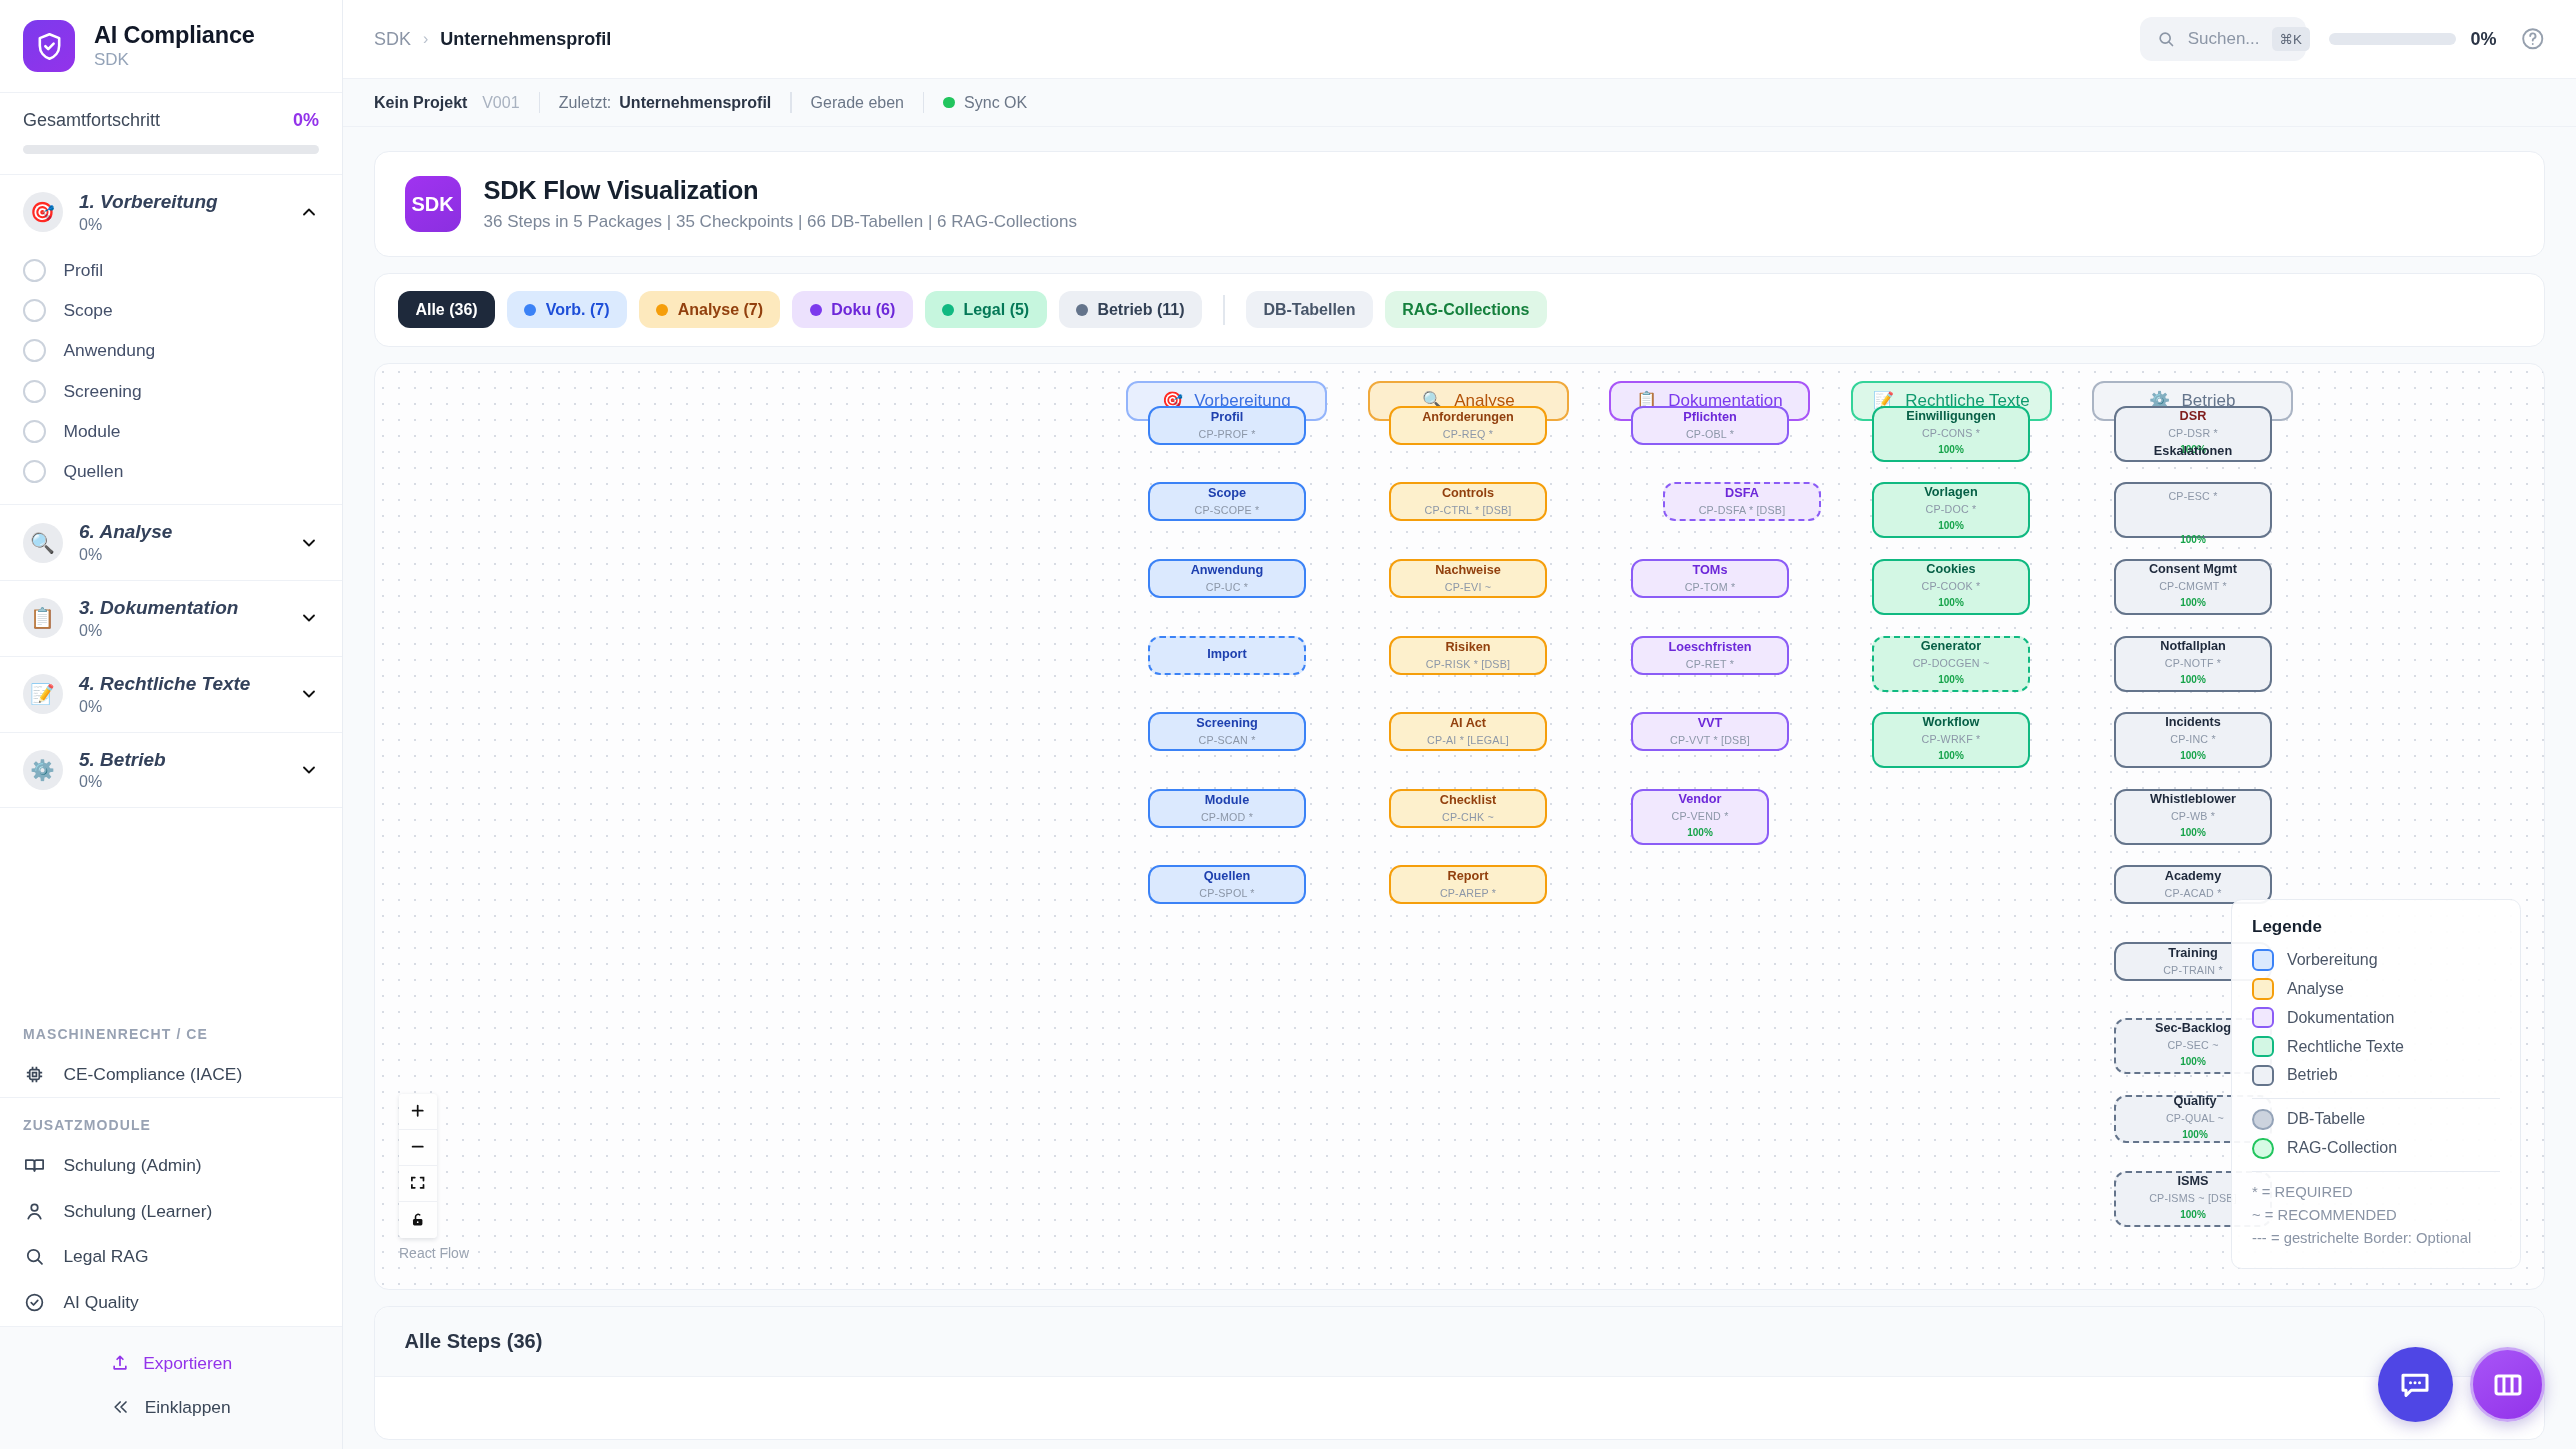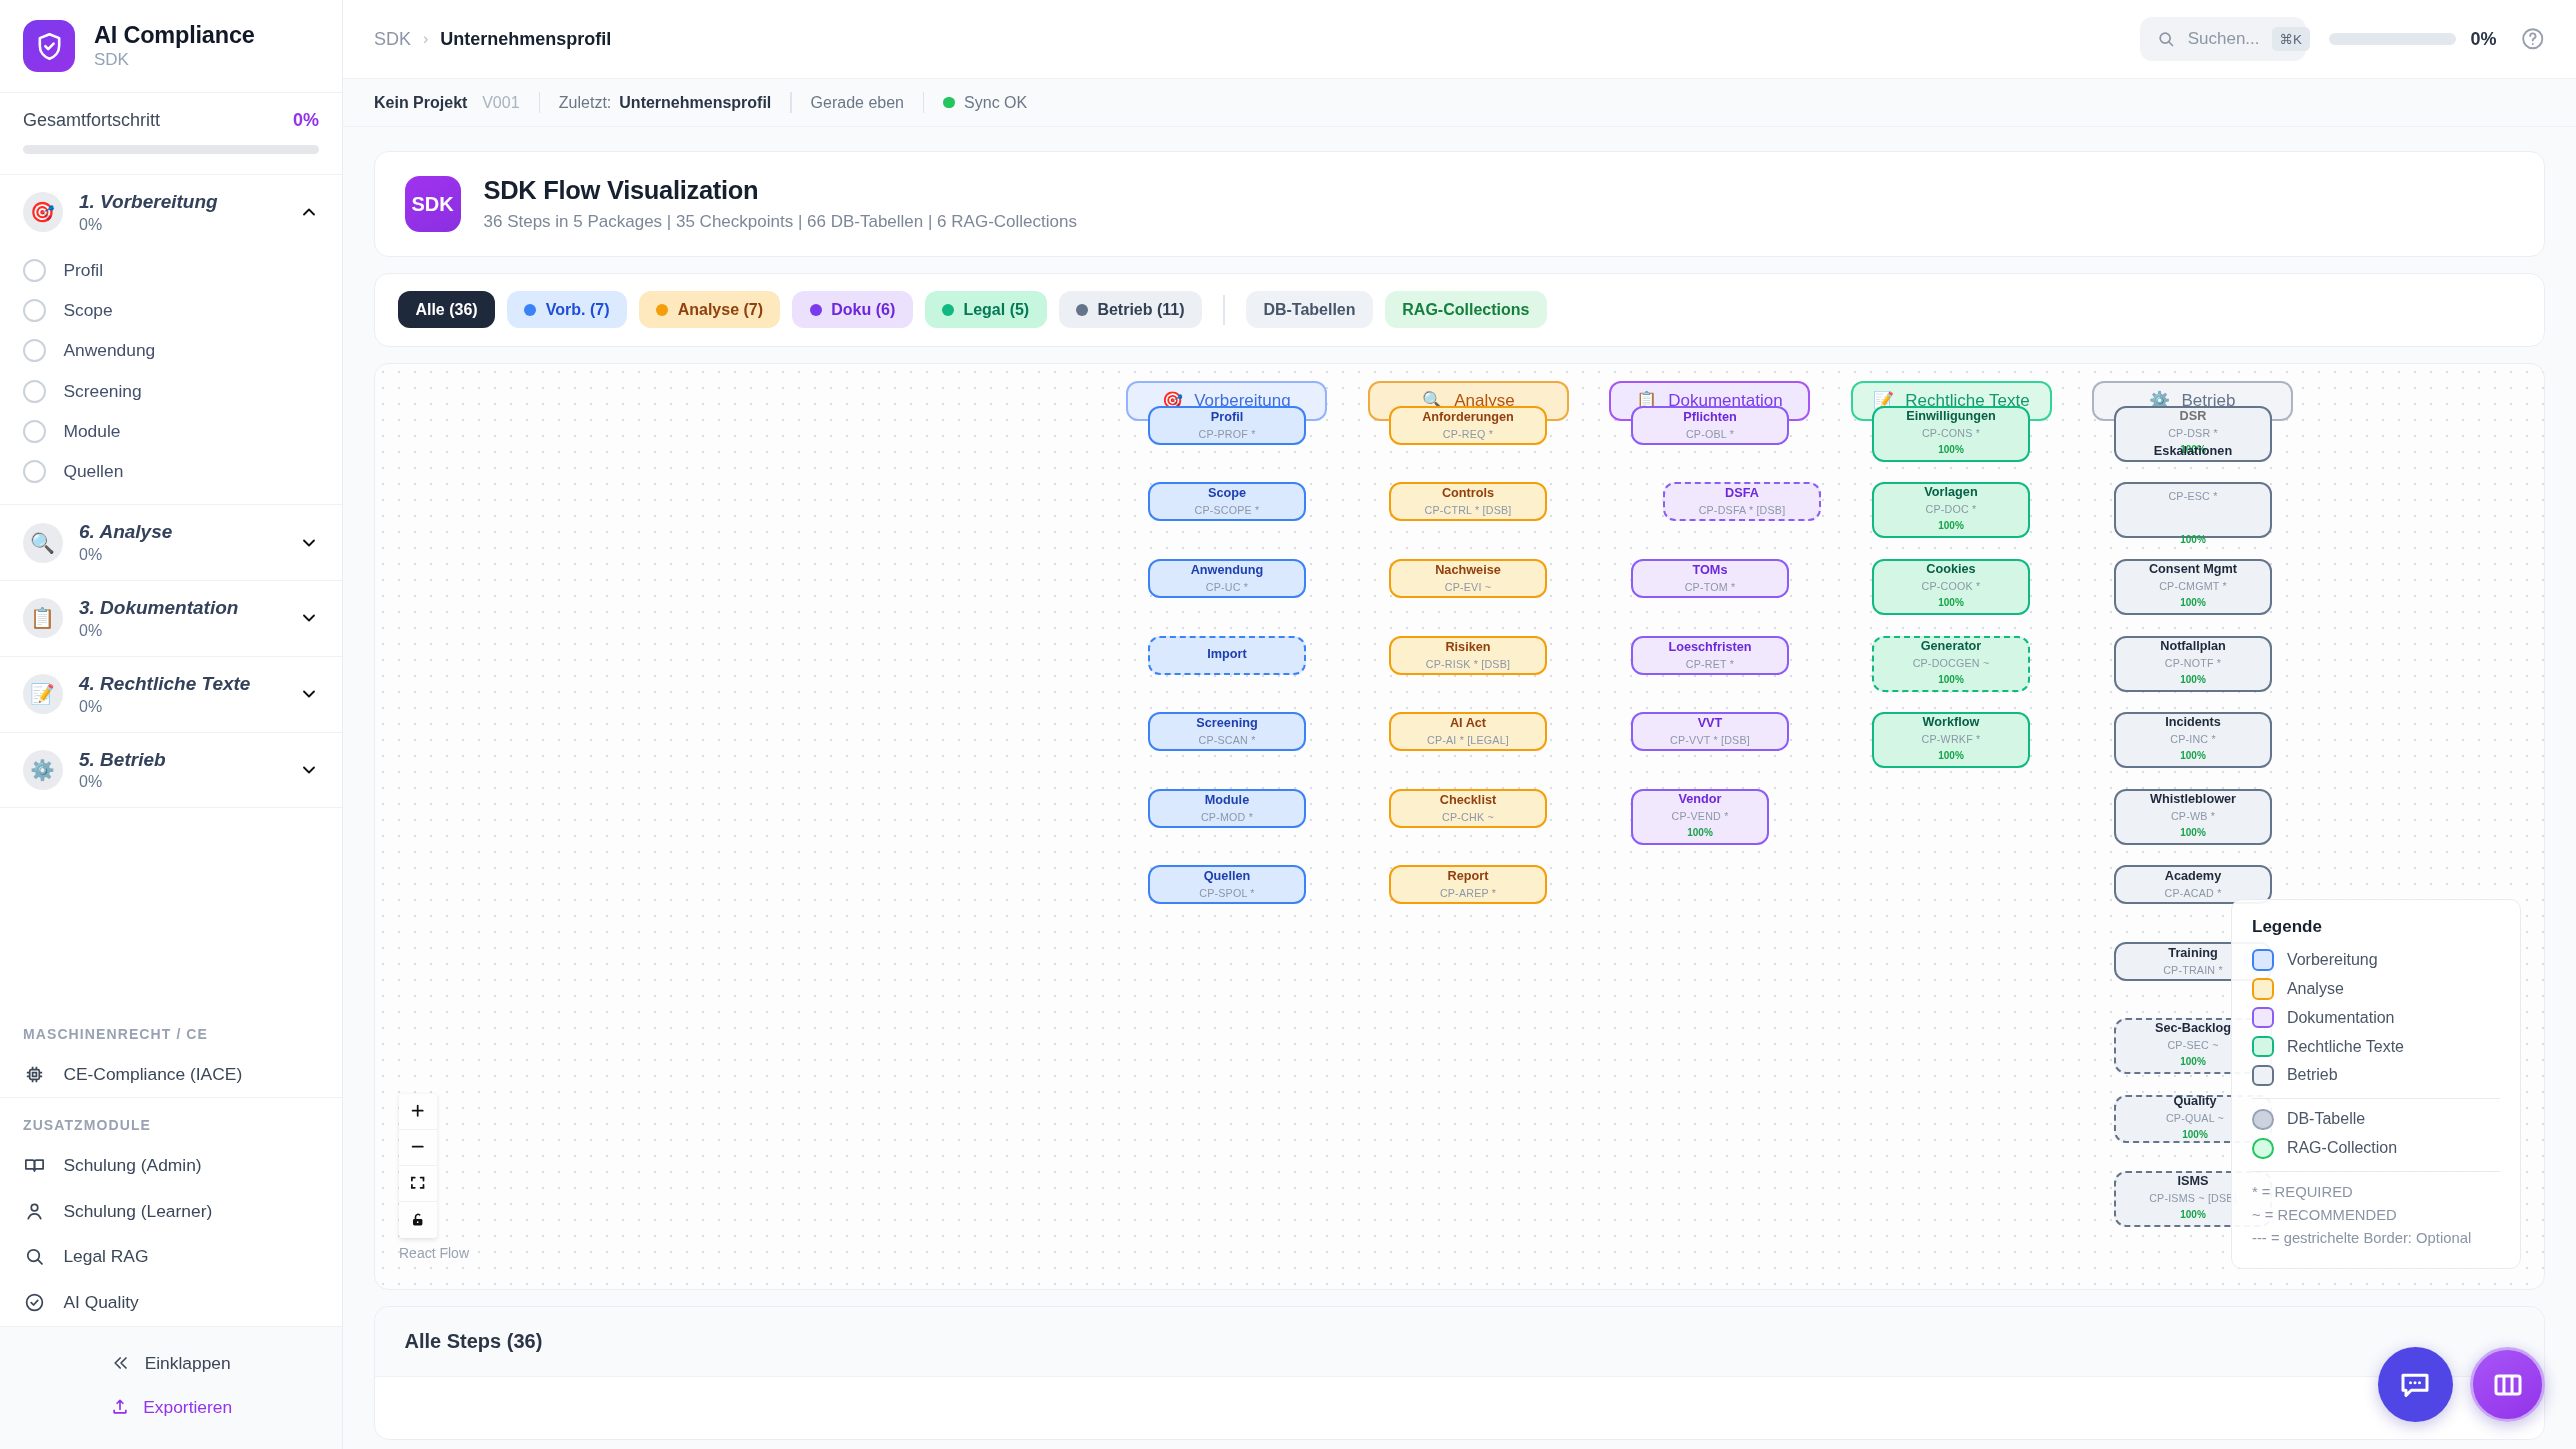"DSR" div.n-title { color: #737373 -> #7f1d1d }
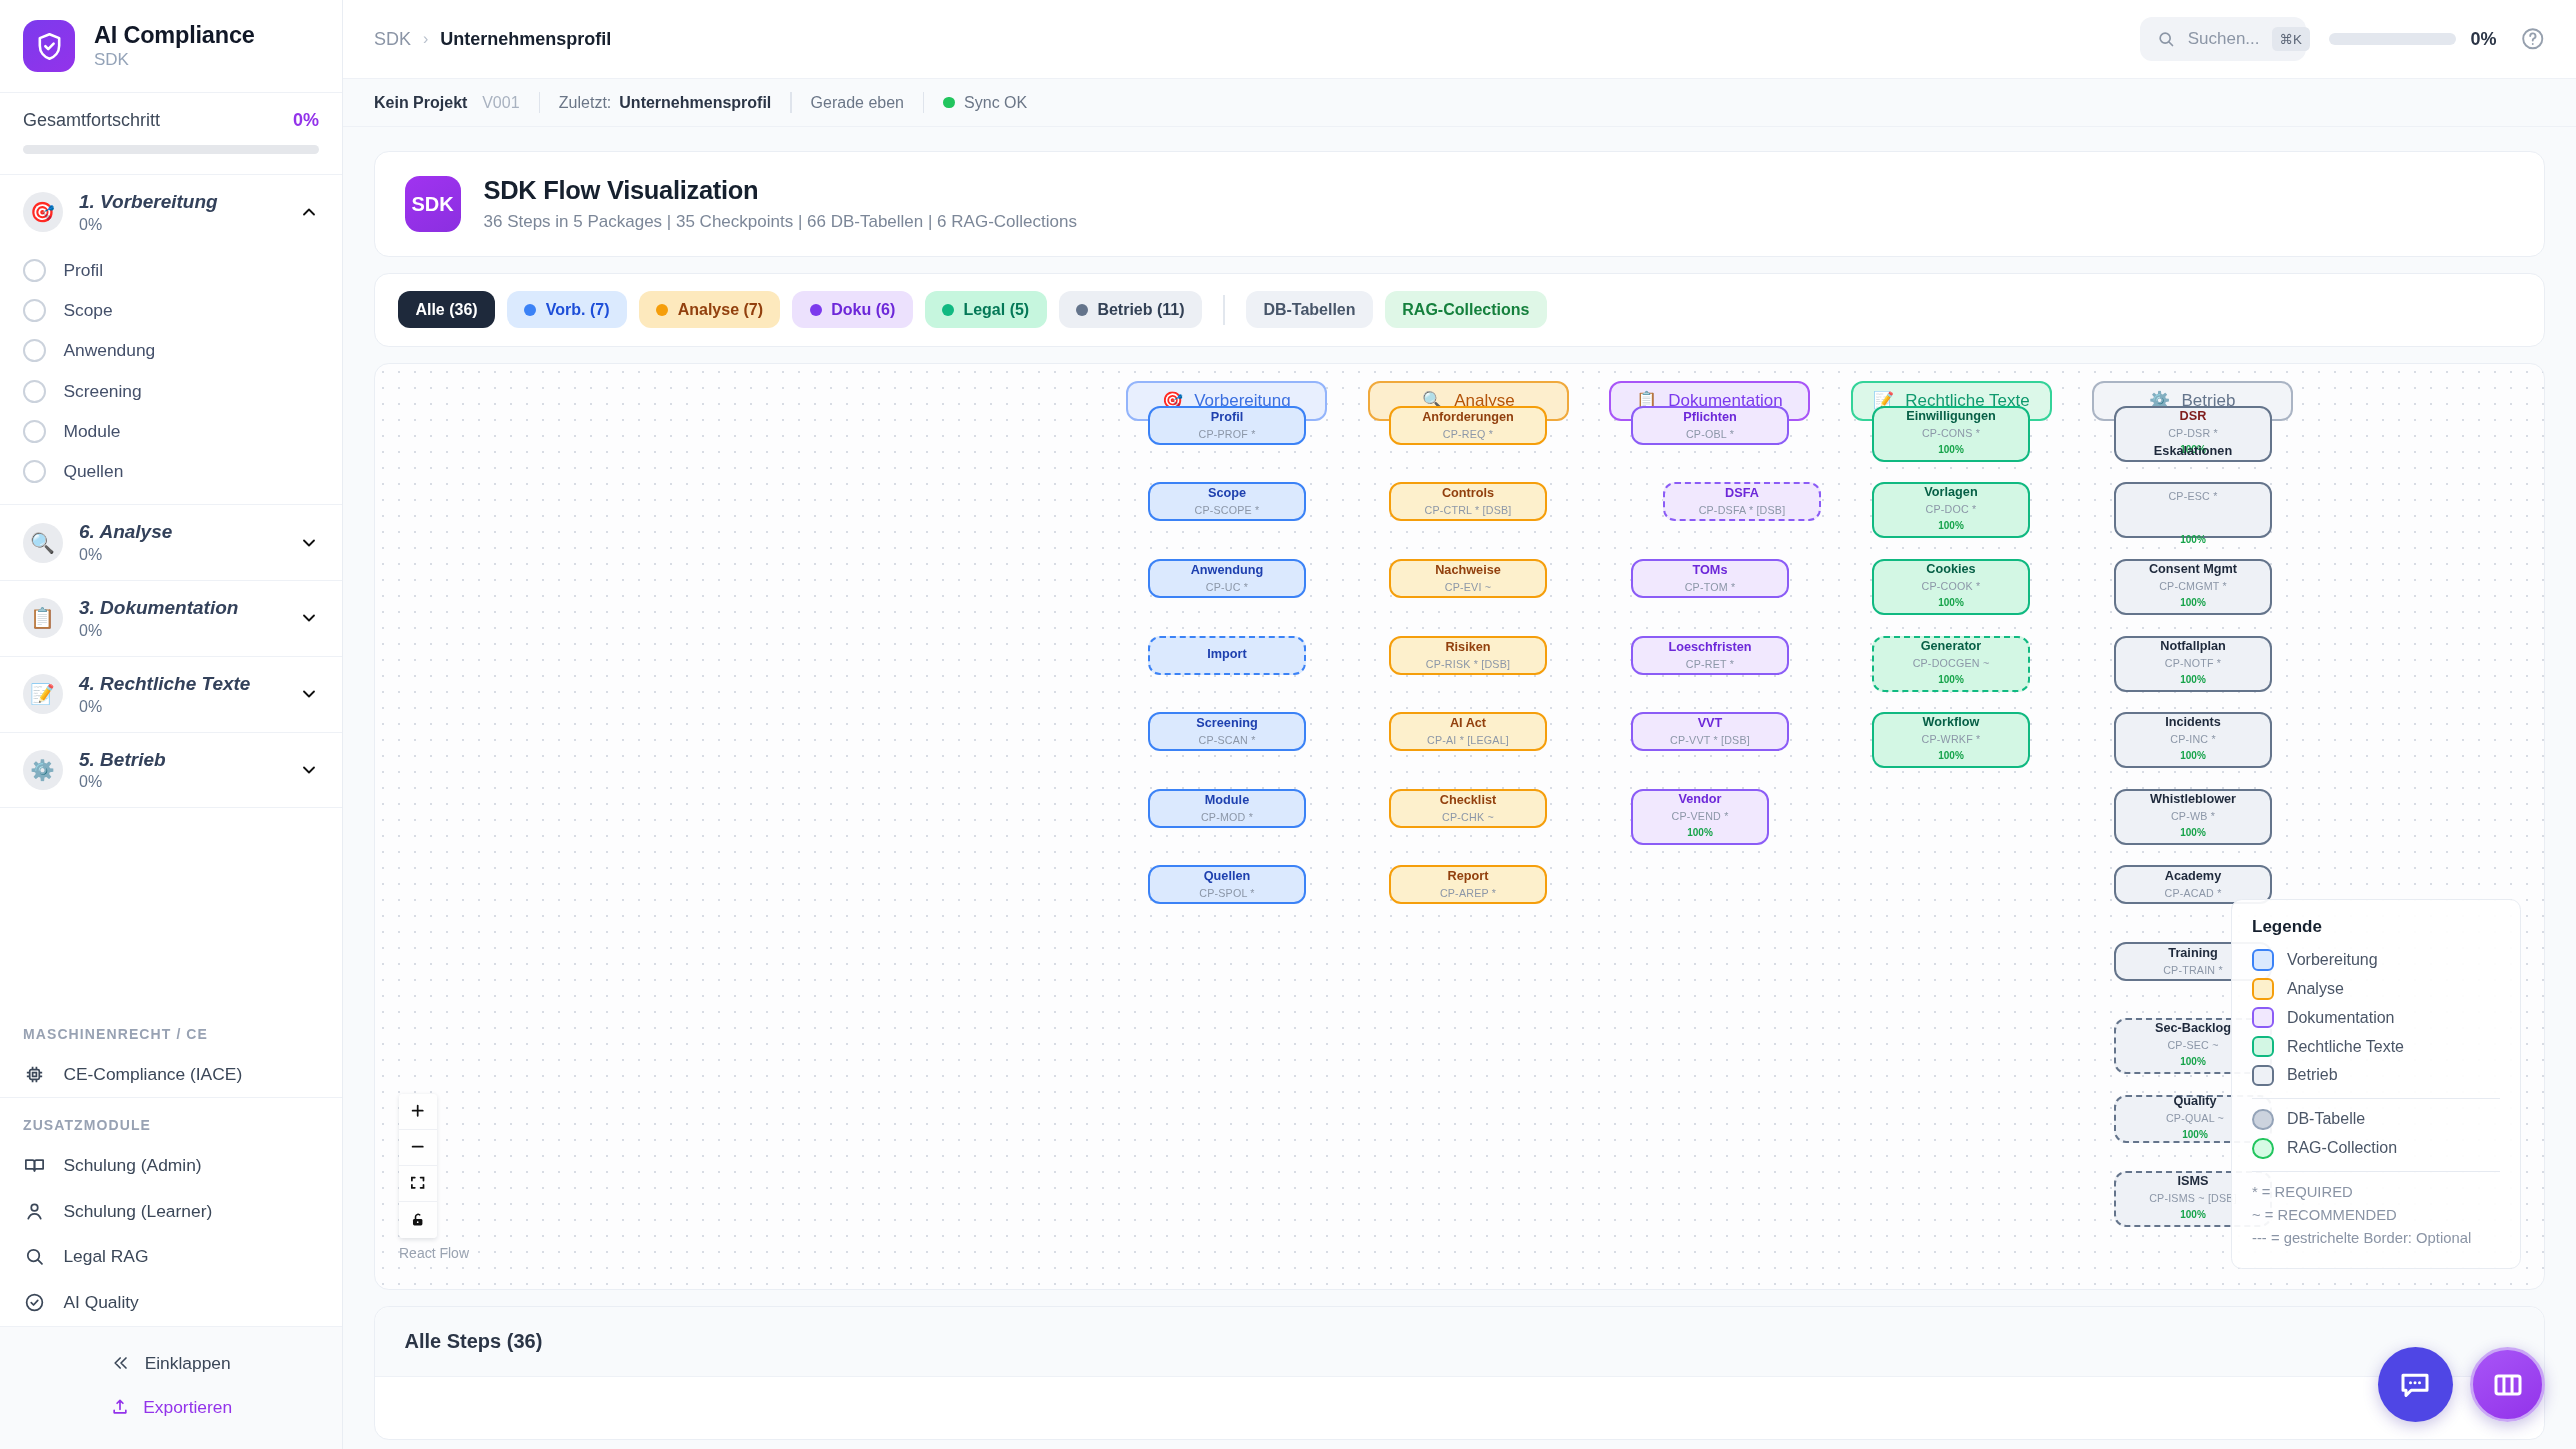"Einklappen" div.sb-foot-btn { order: before "Exportieren" -> after "Exportieren" }
